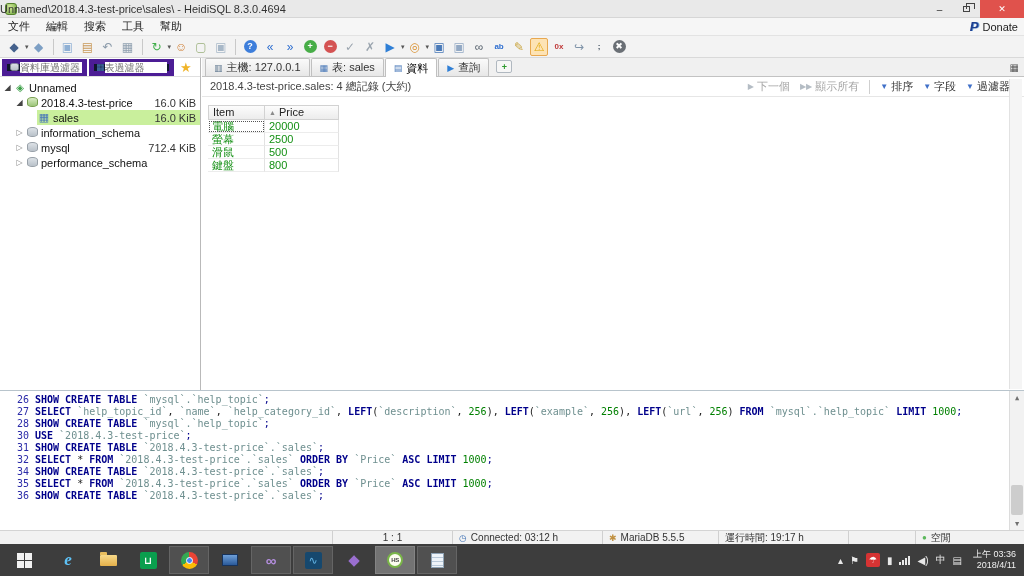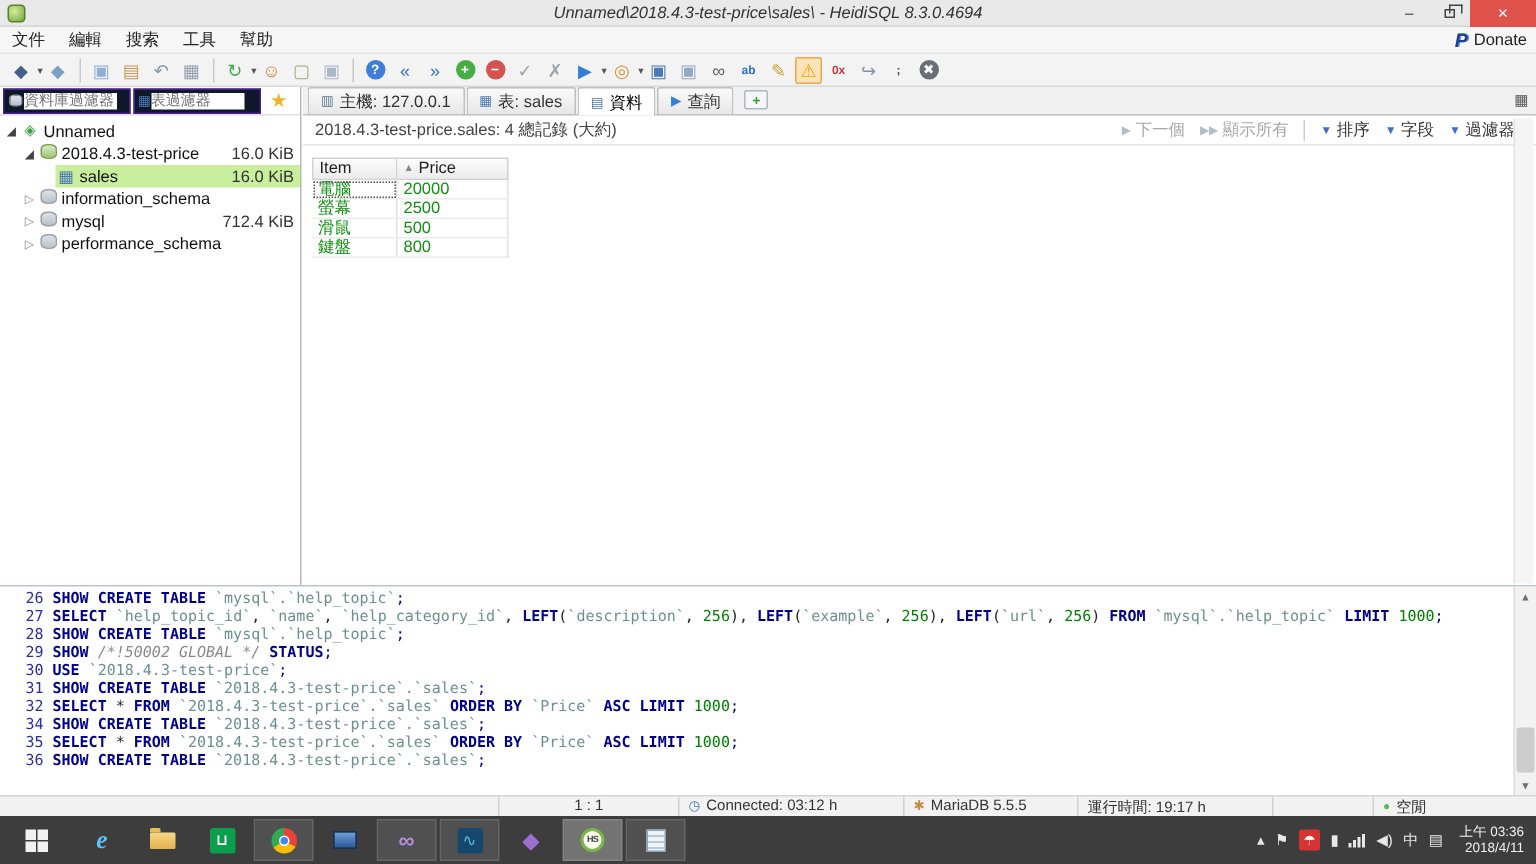"Unnamed\2018.4.3-test-price\sales\ -" #win-title { font-style: italic -> none; text-align: center -> none }
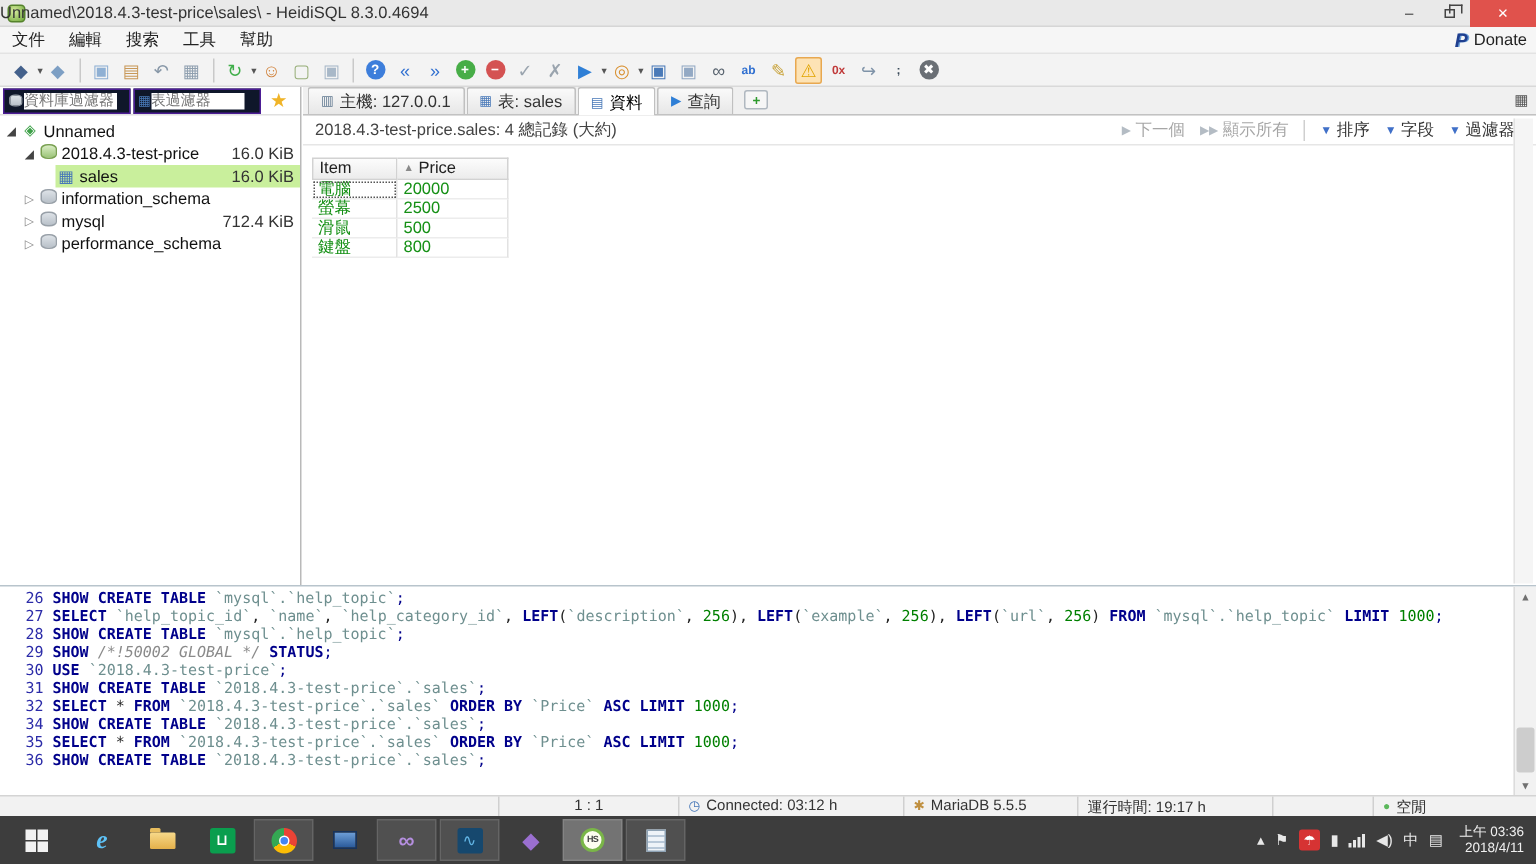"資料庫過濾器" .filter-box { border: 1px solid #4c1d95 -> 5px solid #4c1d95 }
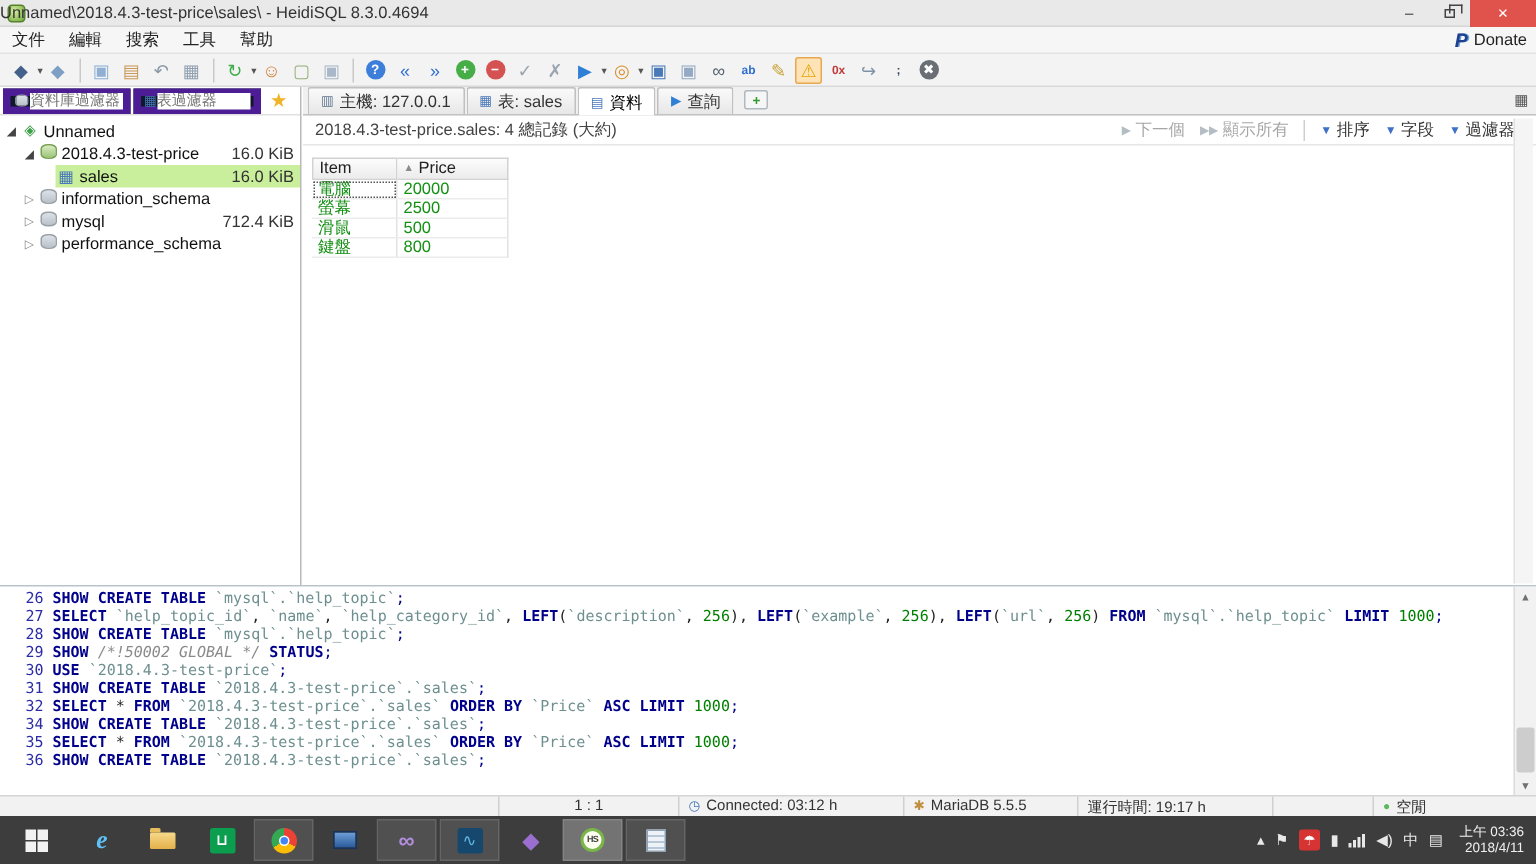"29 SHOW /*!50002 GLOBAL */" div.log-line { html: <div> <span>29</span><span><span>SHOW </span><span>/*!50002 GLOBAL */</span><span> </span><span>STATUS</span><span>;</span></span></div> -> none }
